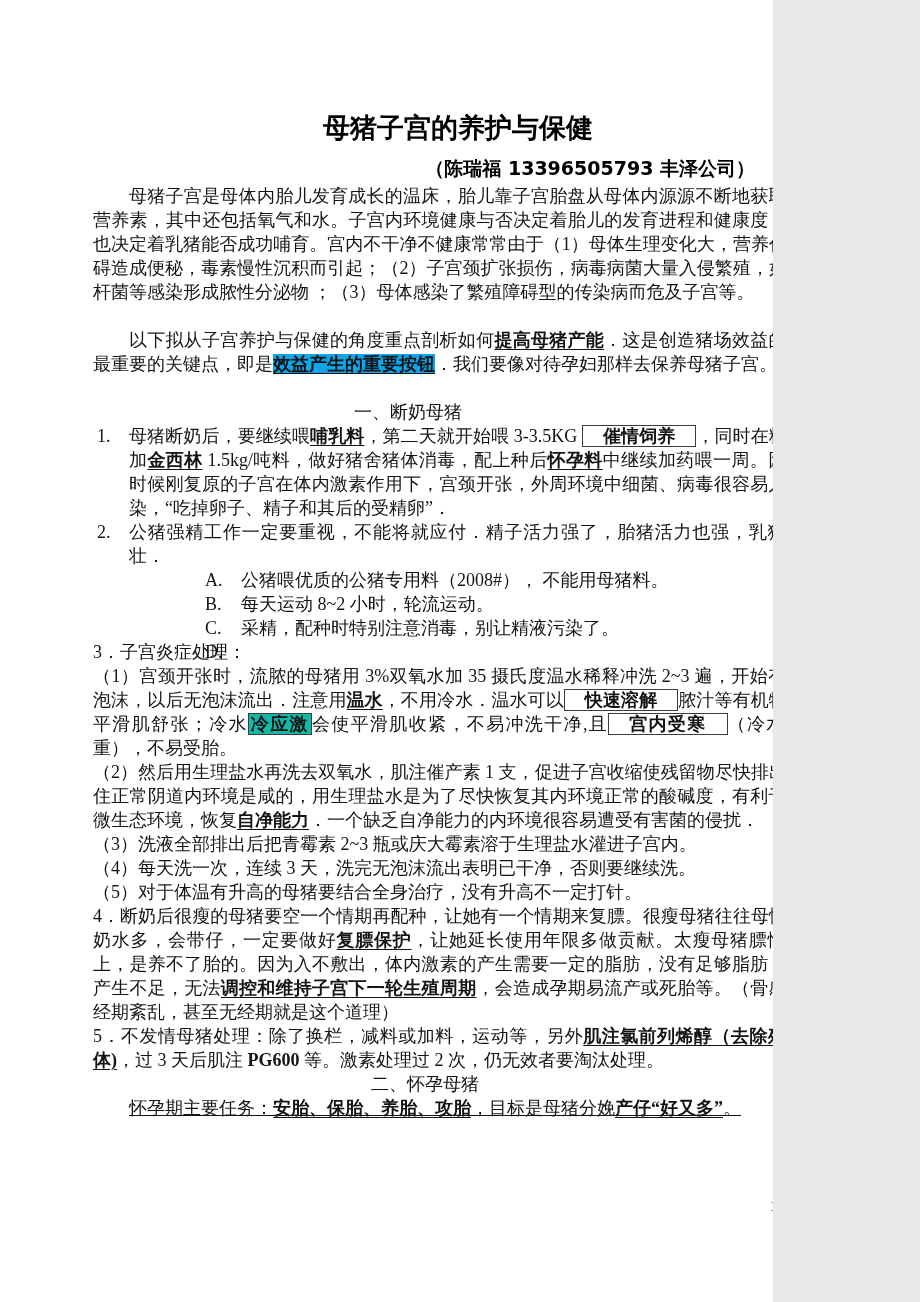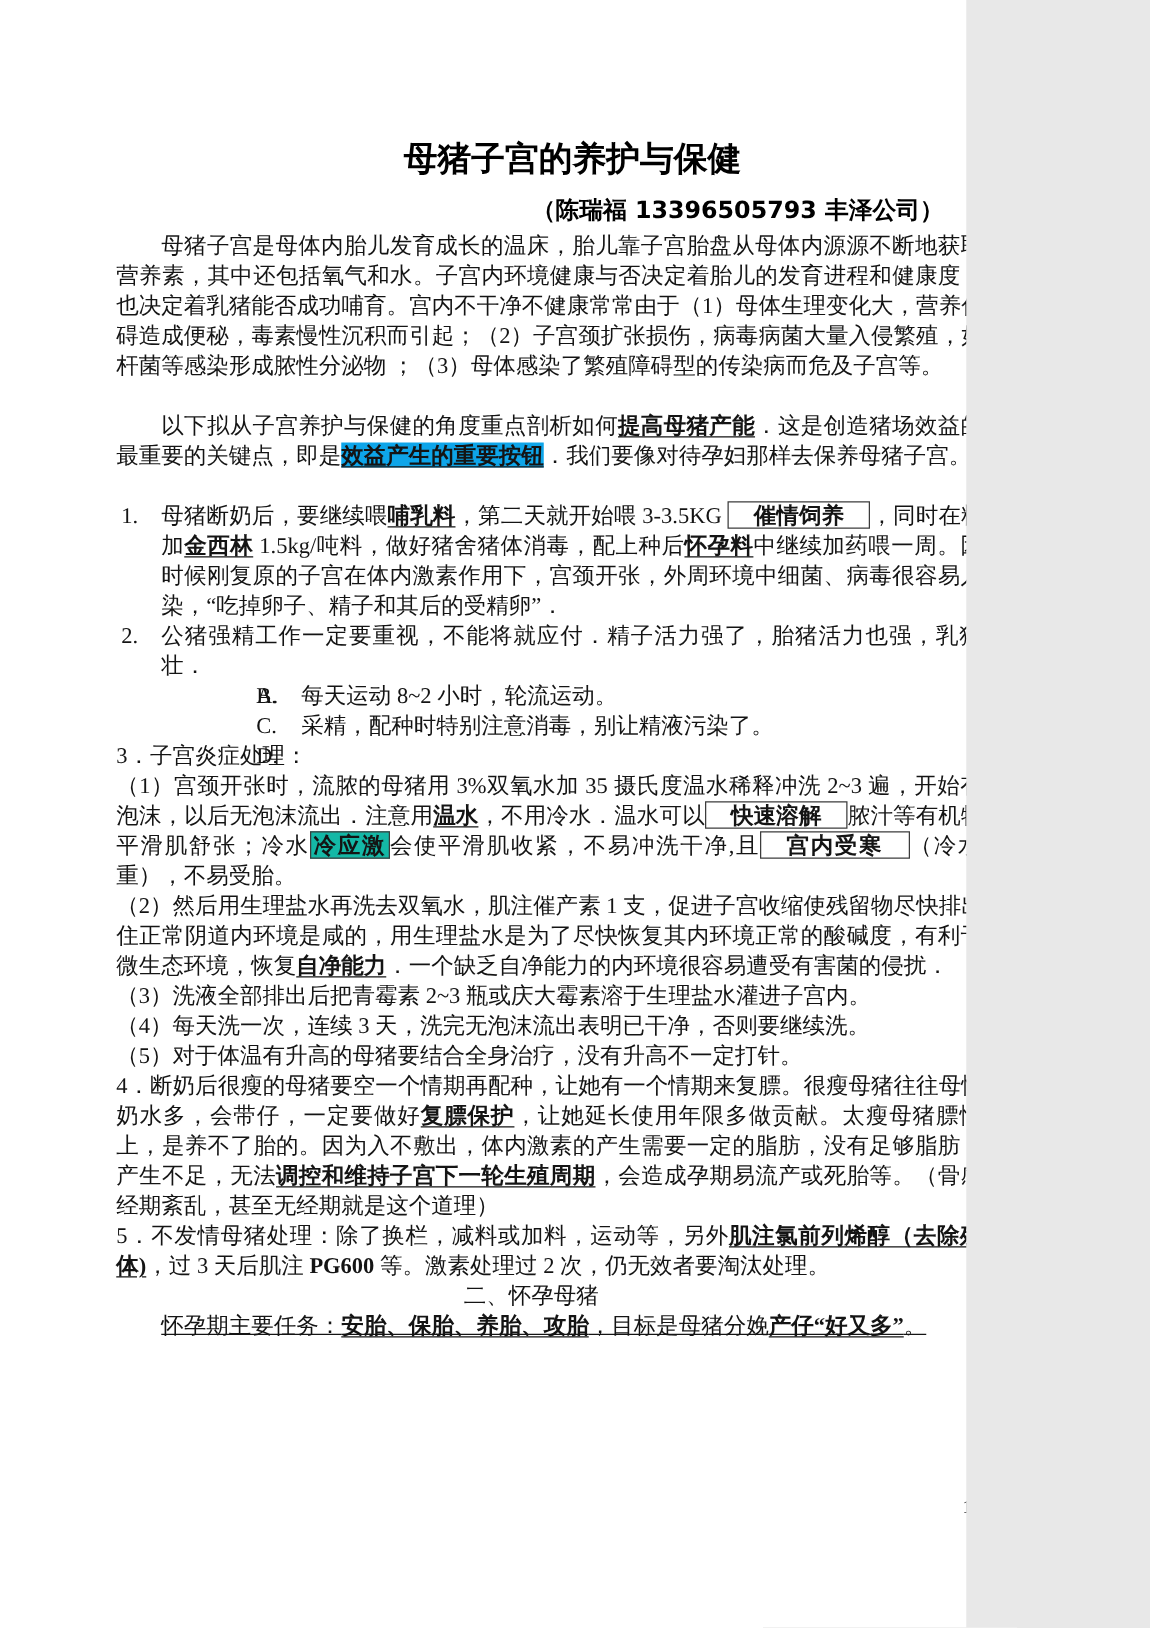"一、断奶母猪" p.h-sec { html: none -> <p>一、断奶母猪</p> }
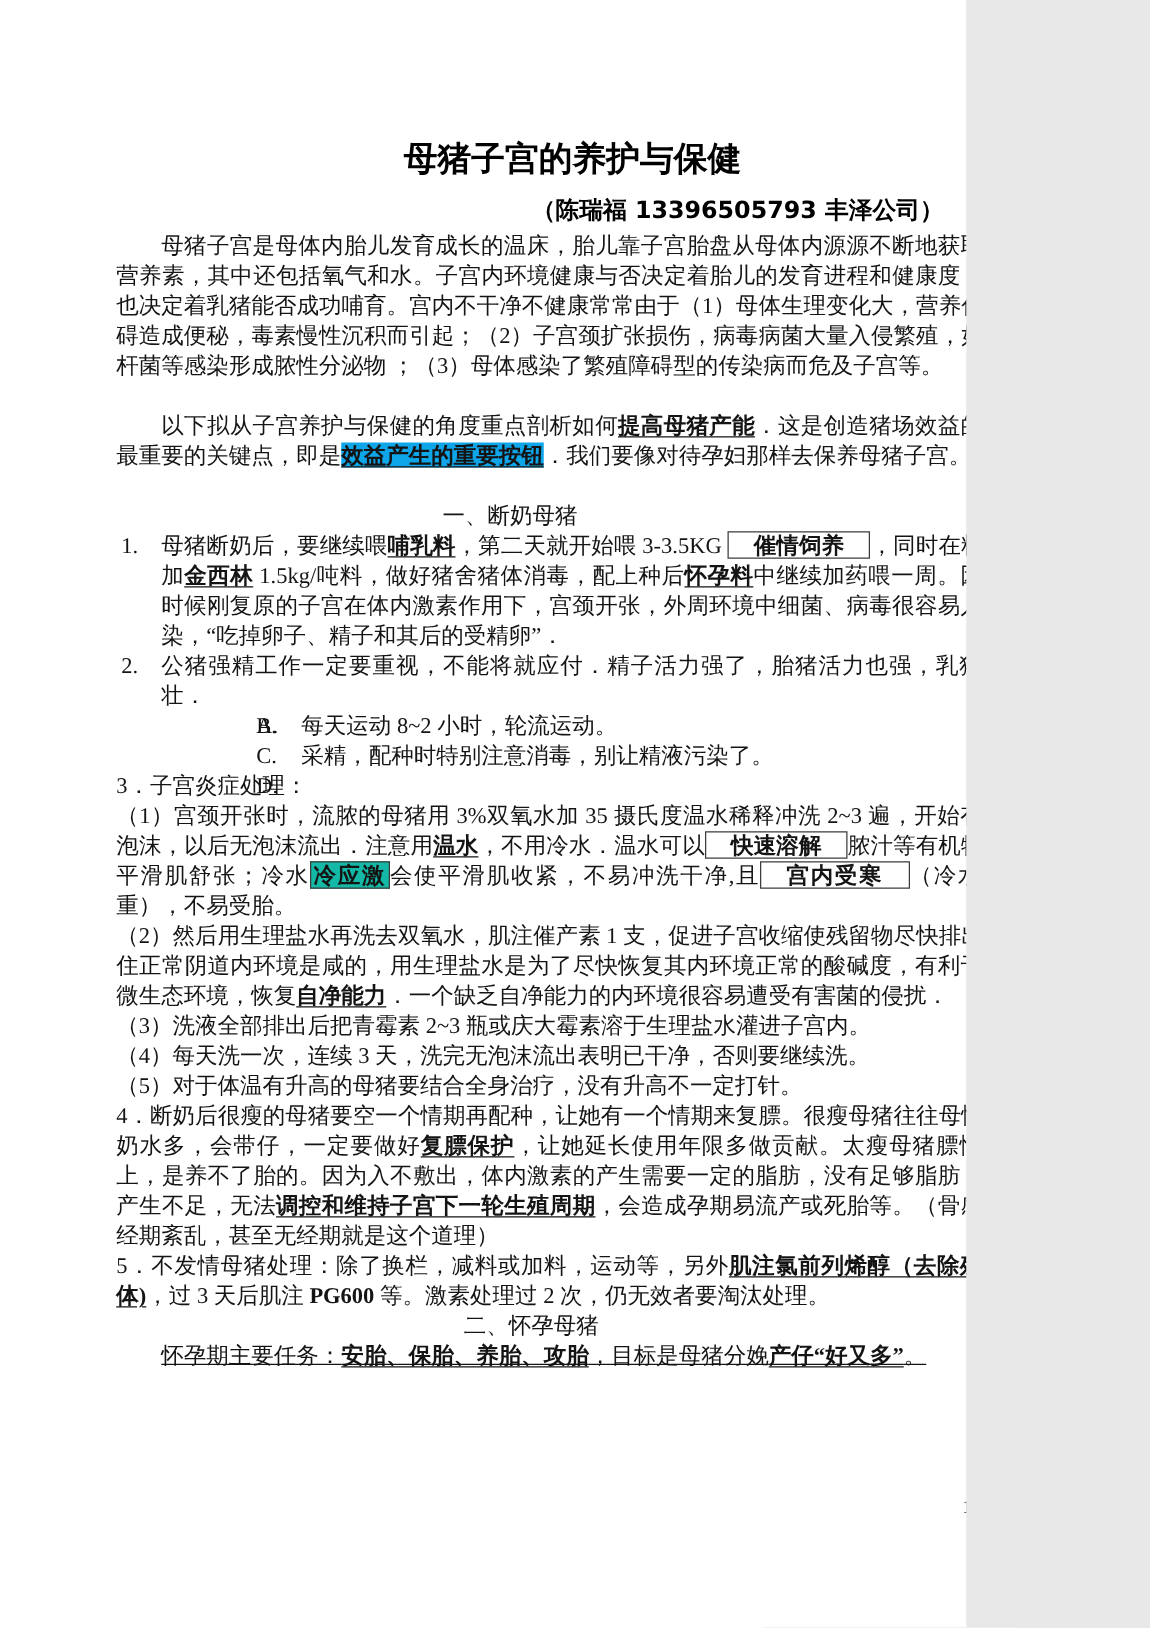"公猪喂优质的公猪专用料（2008#）， 不能用母猪料。" p { html: none -> <p>公猪喂优质的公猪专用料（2008#）， 不能用母猪料。</p> }
